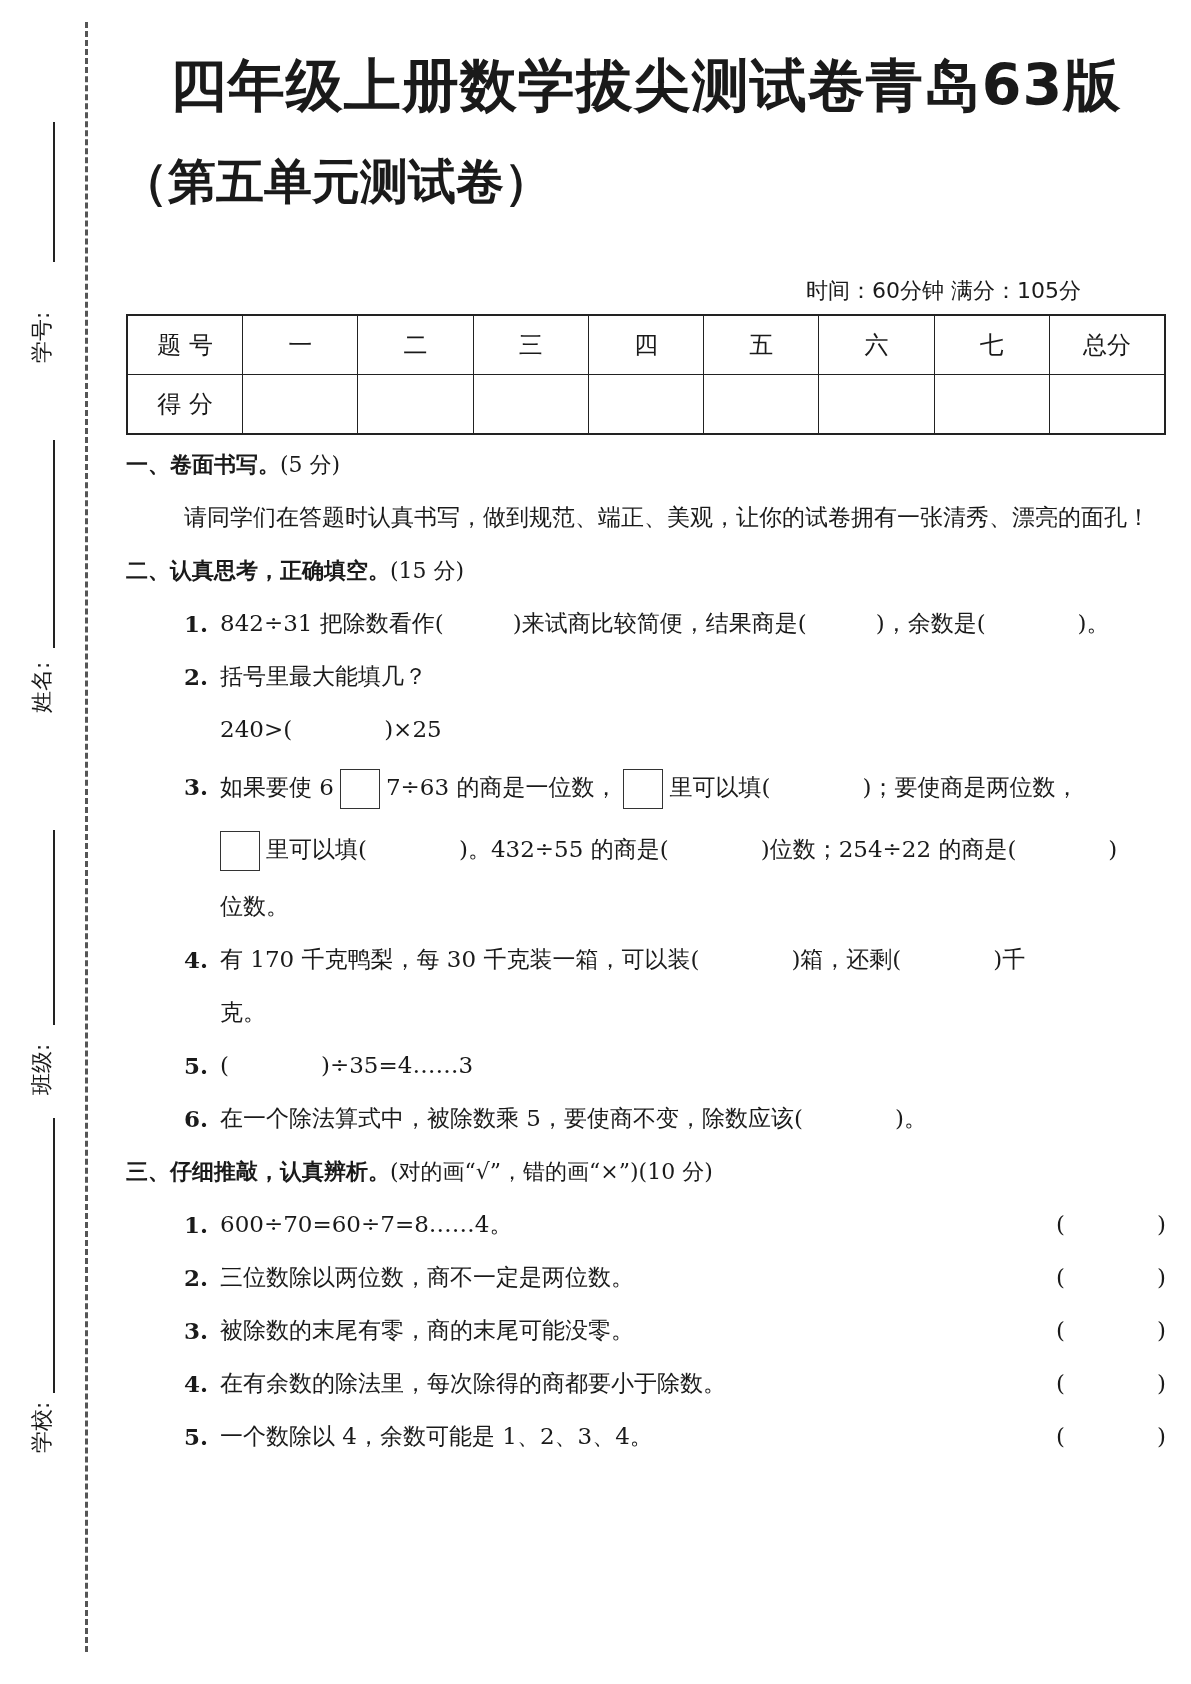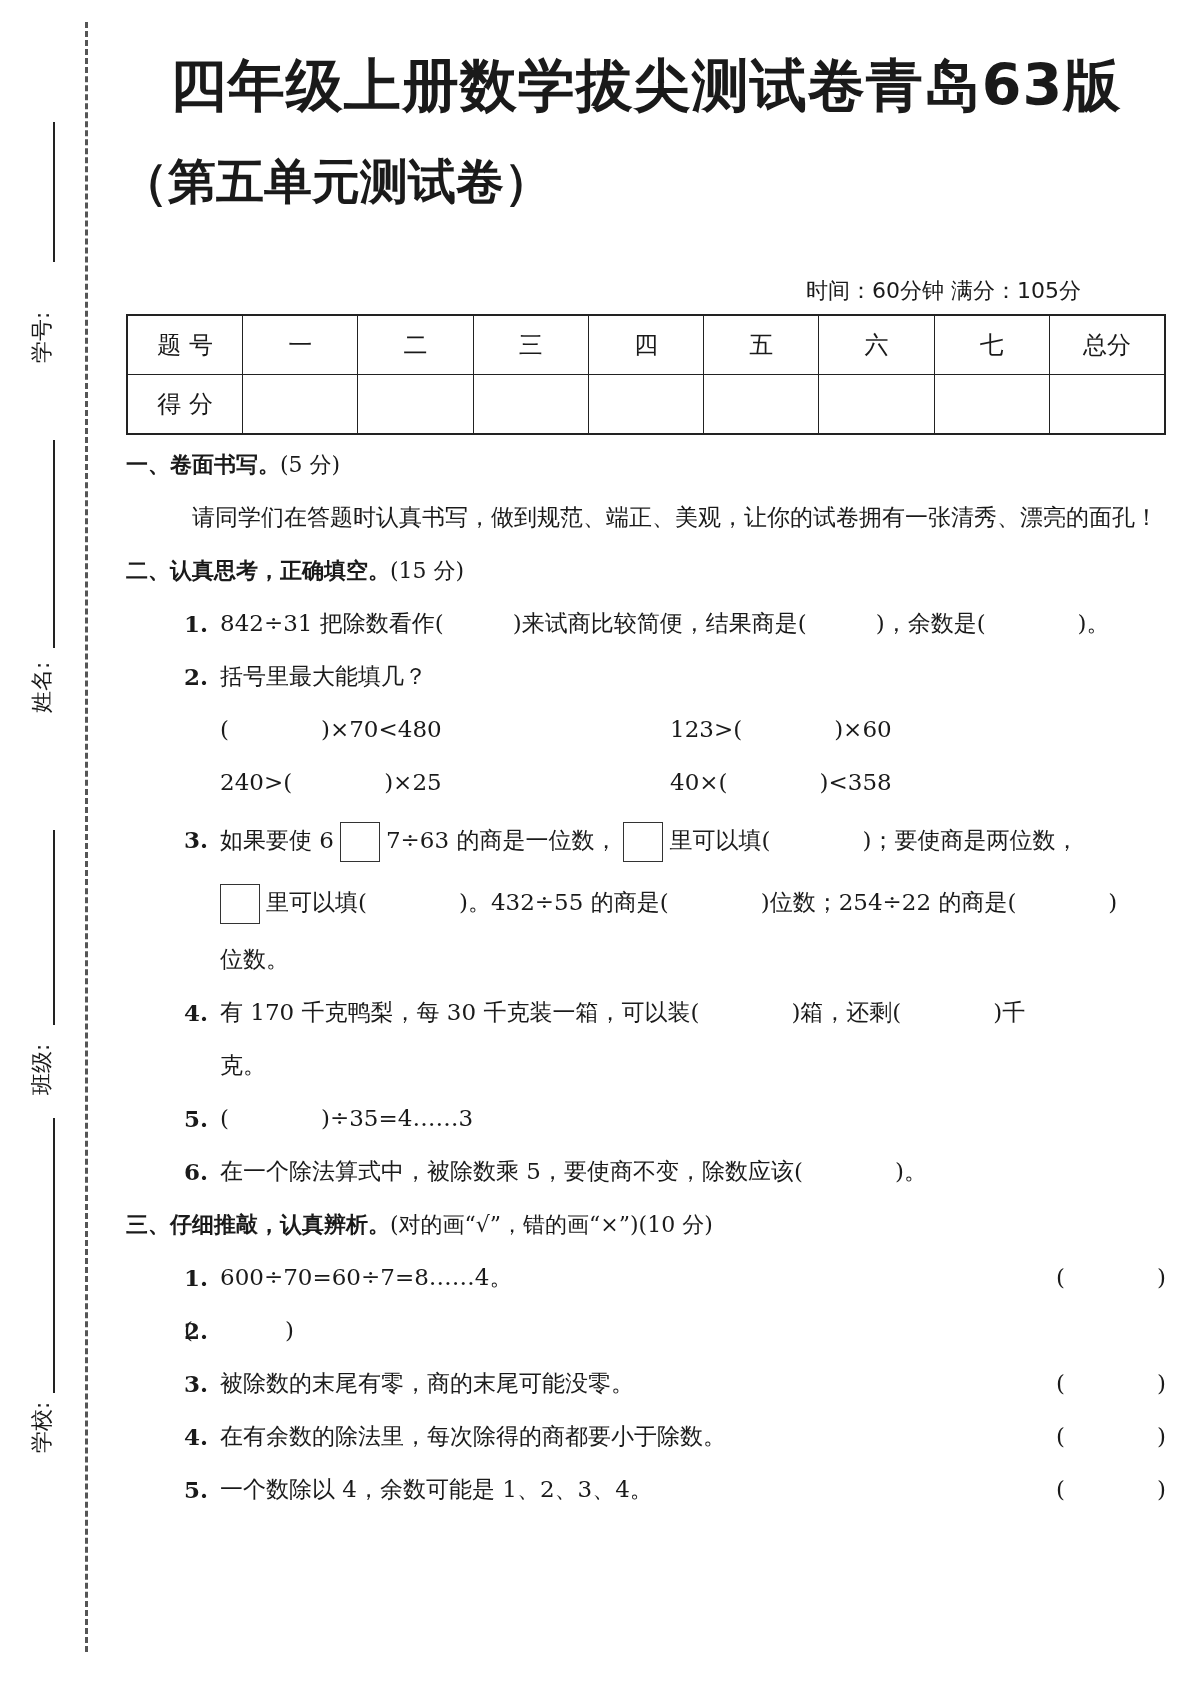"请同学们在答题时认真书写，做到规范、端正、美观，让你的试卷拥有一张清秀、漂亮的面" .para { text-align: center -> none }
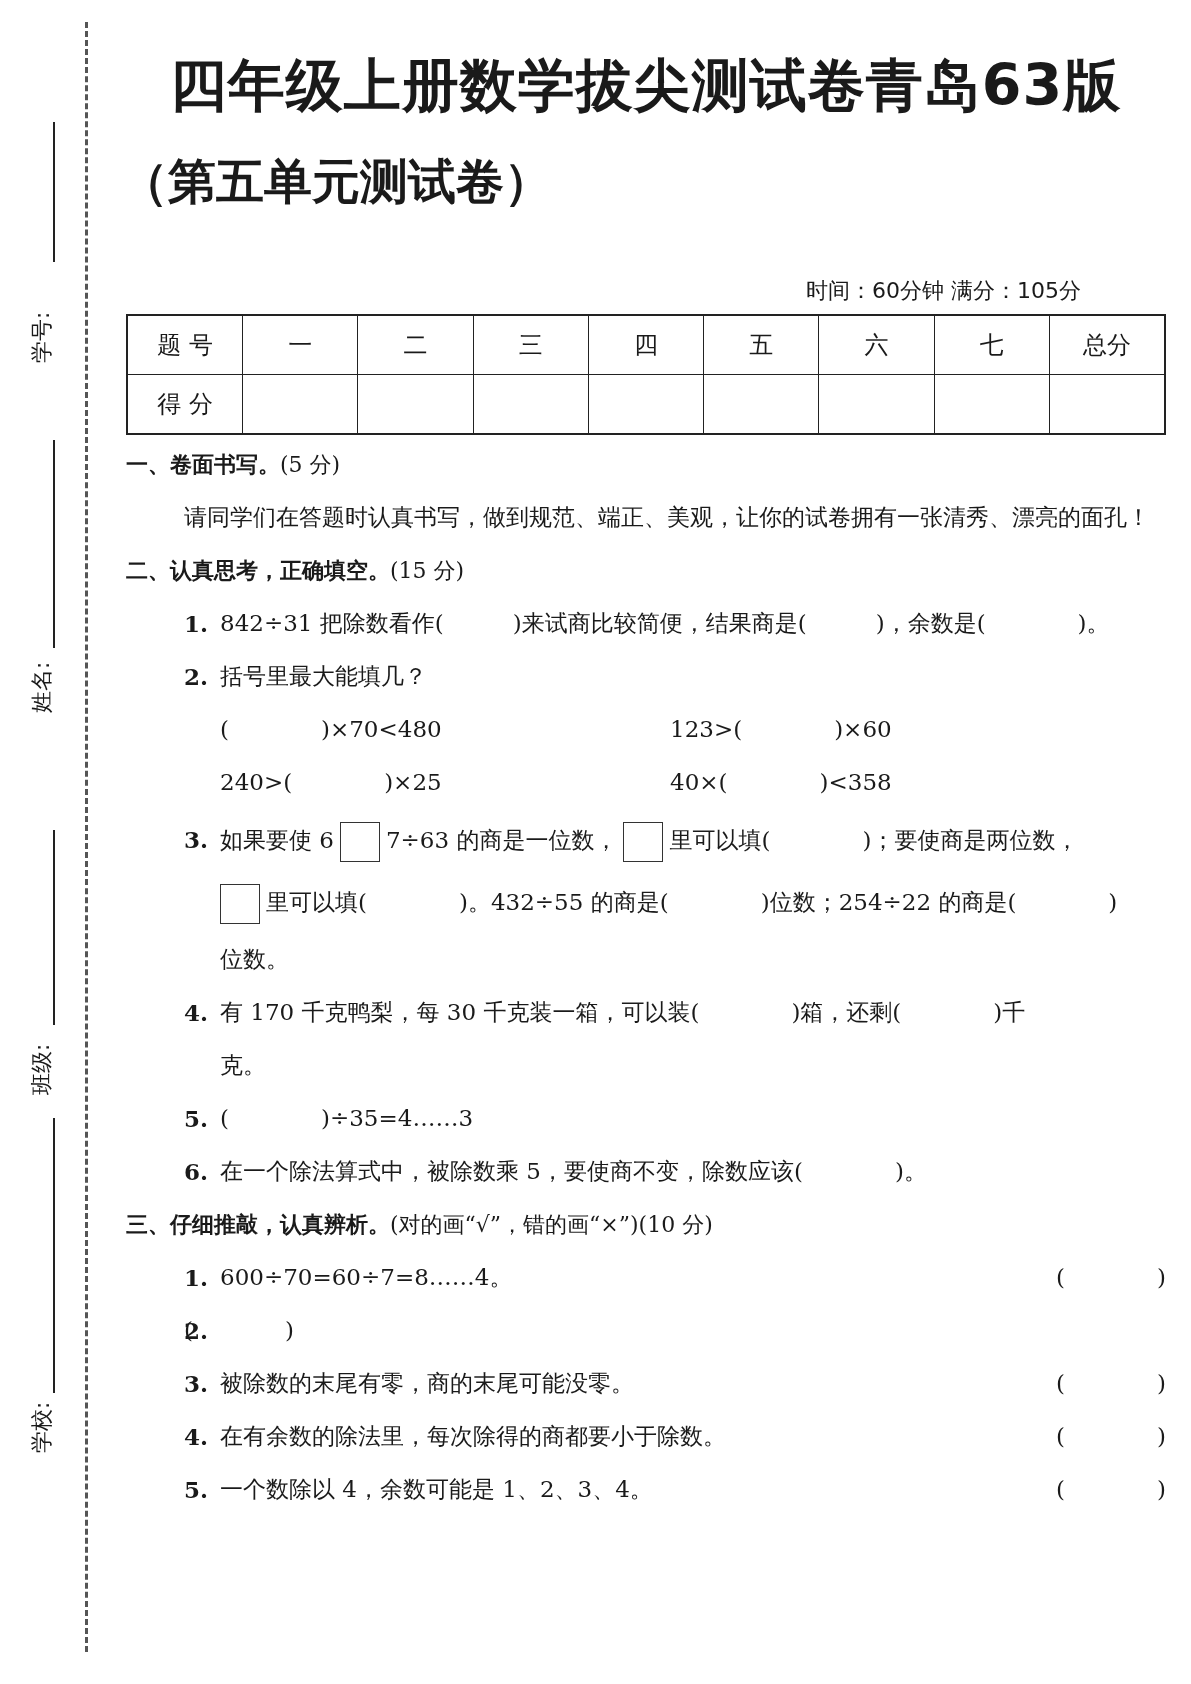"( )×70<480" div.row2 { html: <div> <span>( )×70&lt;480</span> <span>123&gt;( )×60</span> </div> -> none }
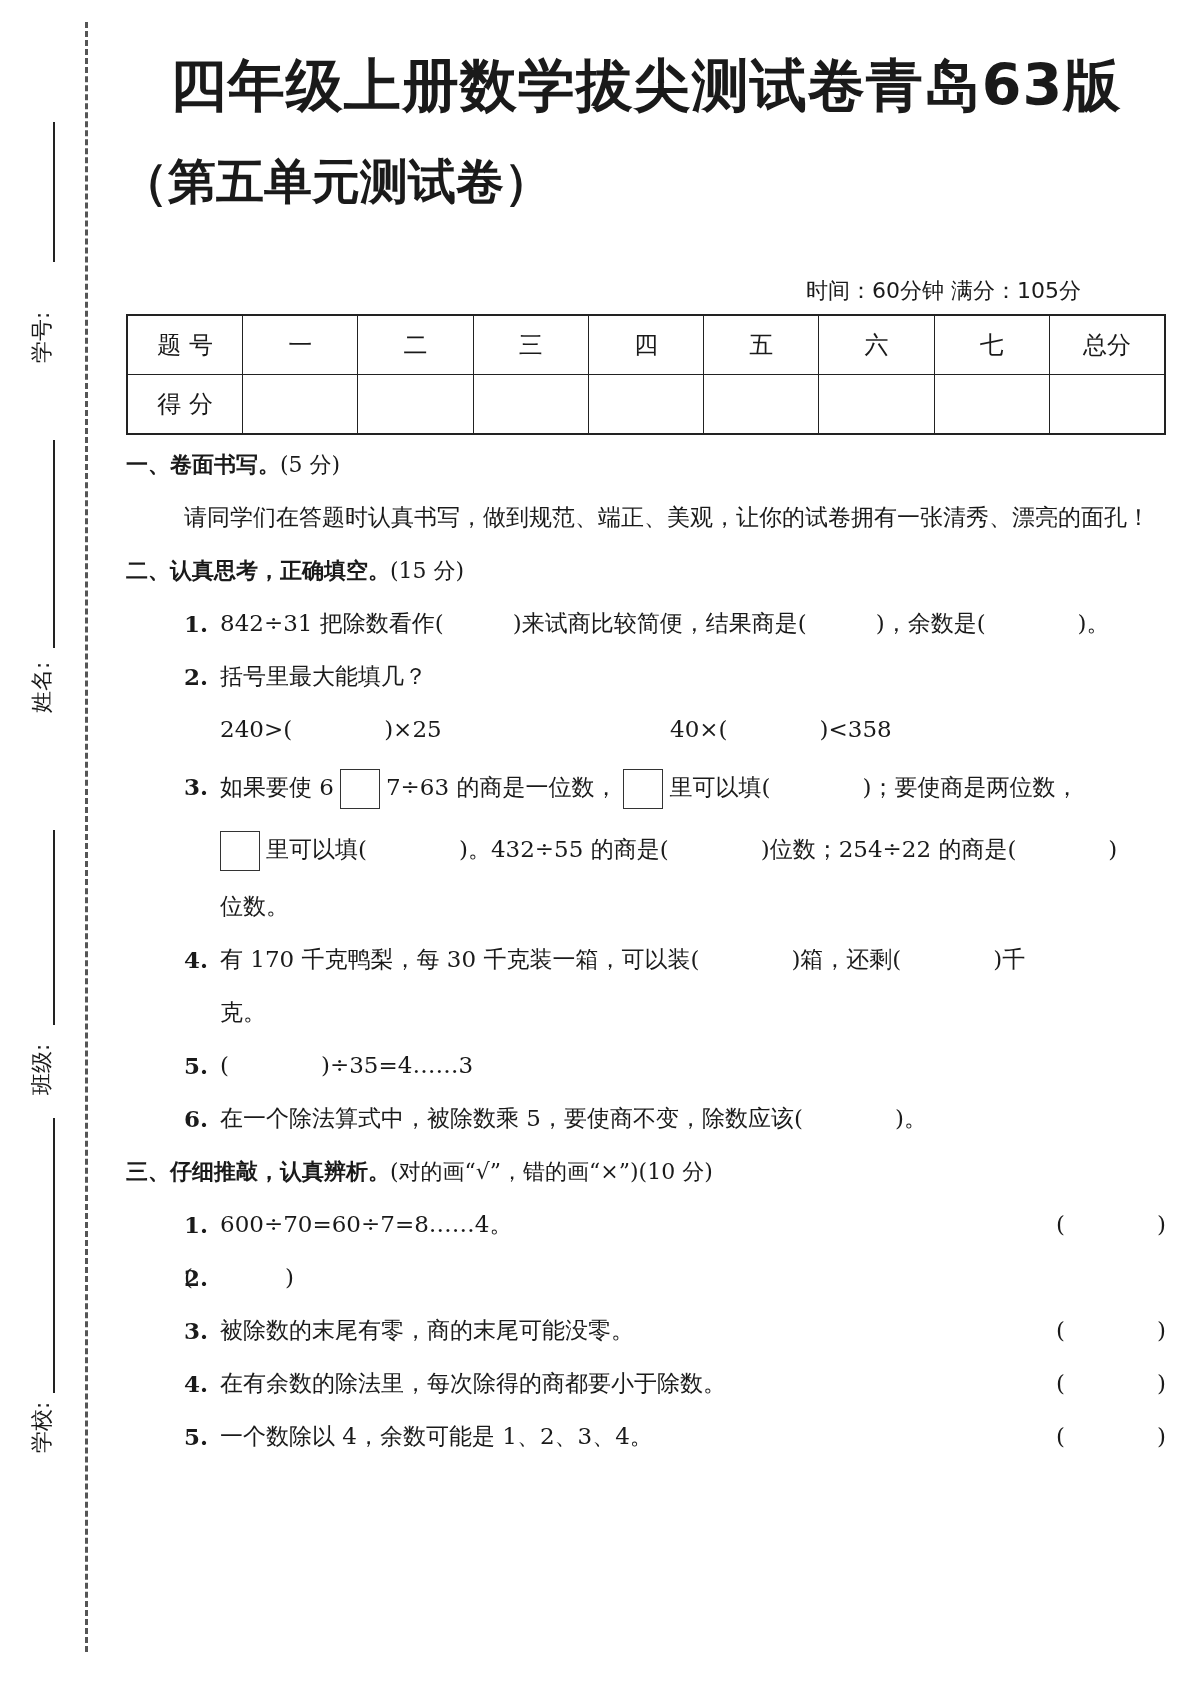"40×( )<358" span { html: <span>40×( )&lt;358</span> -> none }
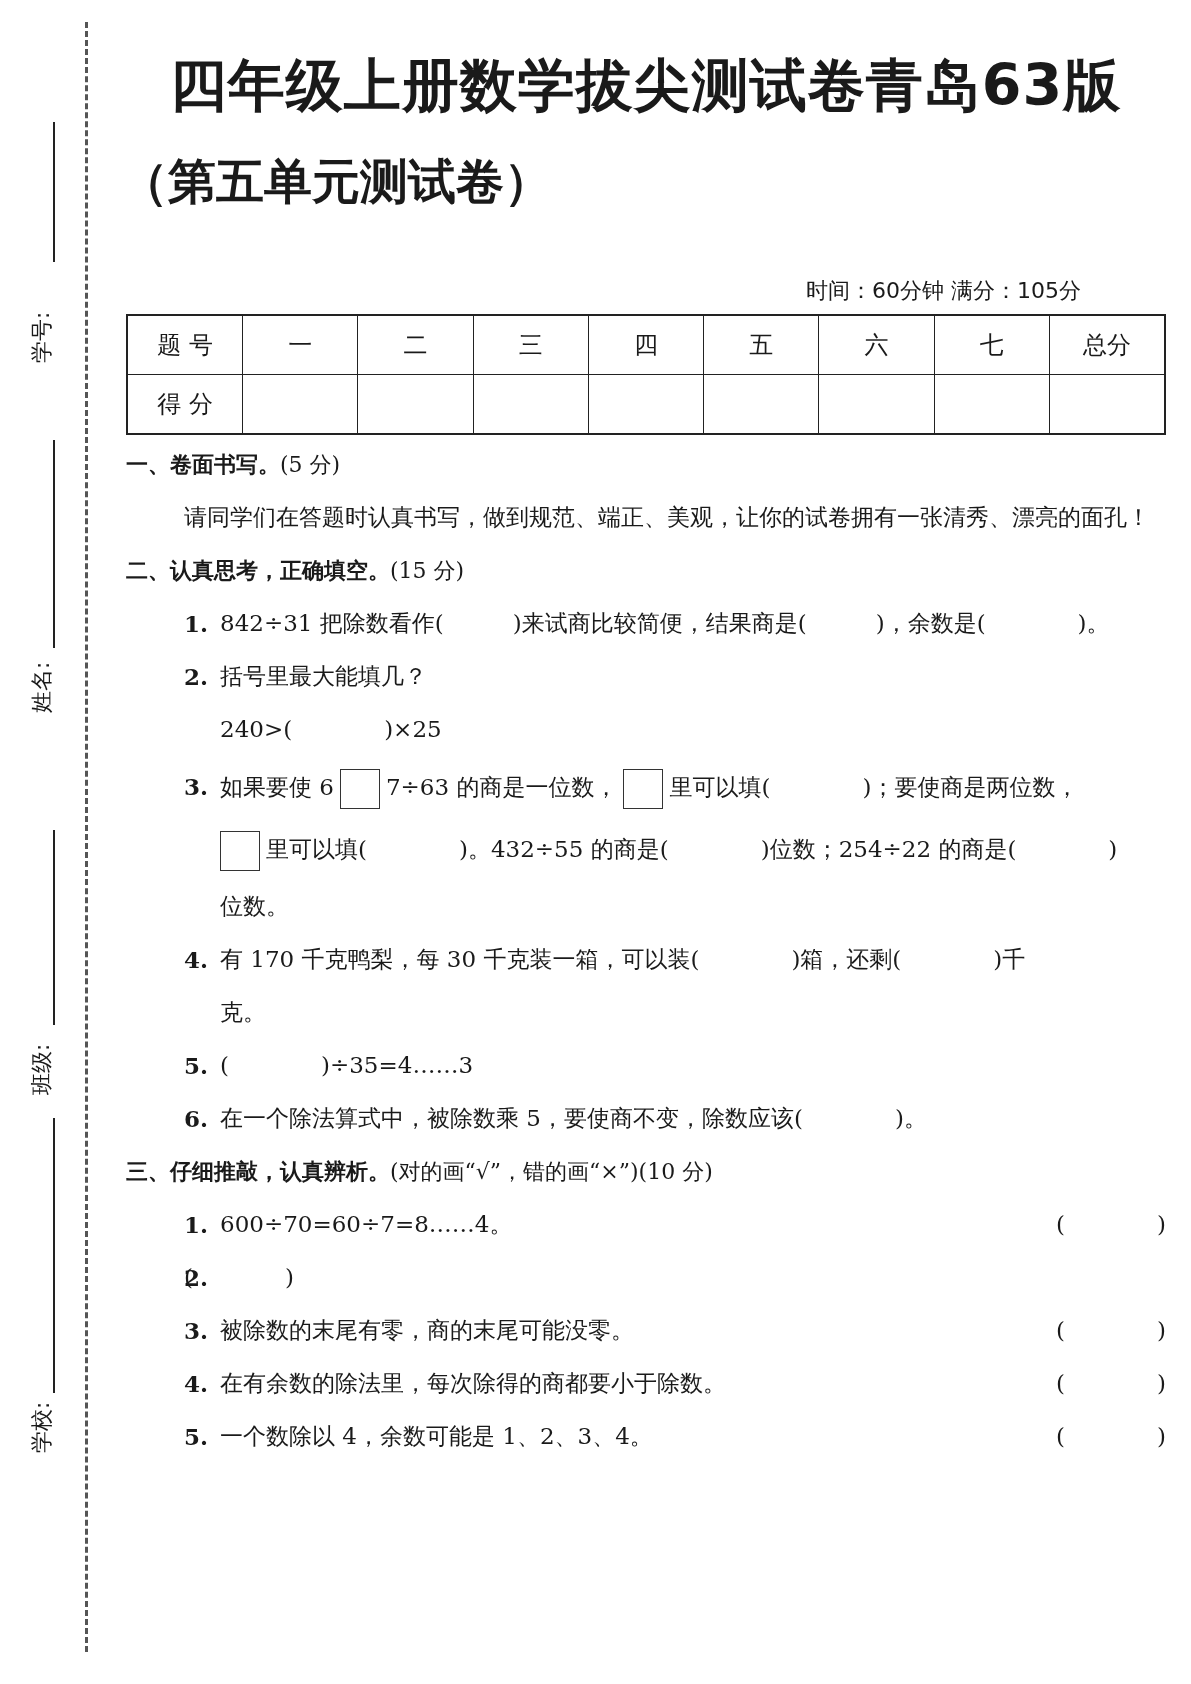"三位数除以两位数，商不一定是两位数。" span.qt { html: none -> <span>三位数除以两位数，商不一定是两位数。</span> }
